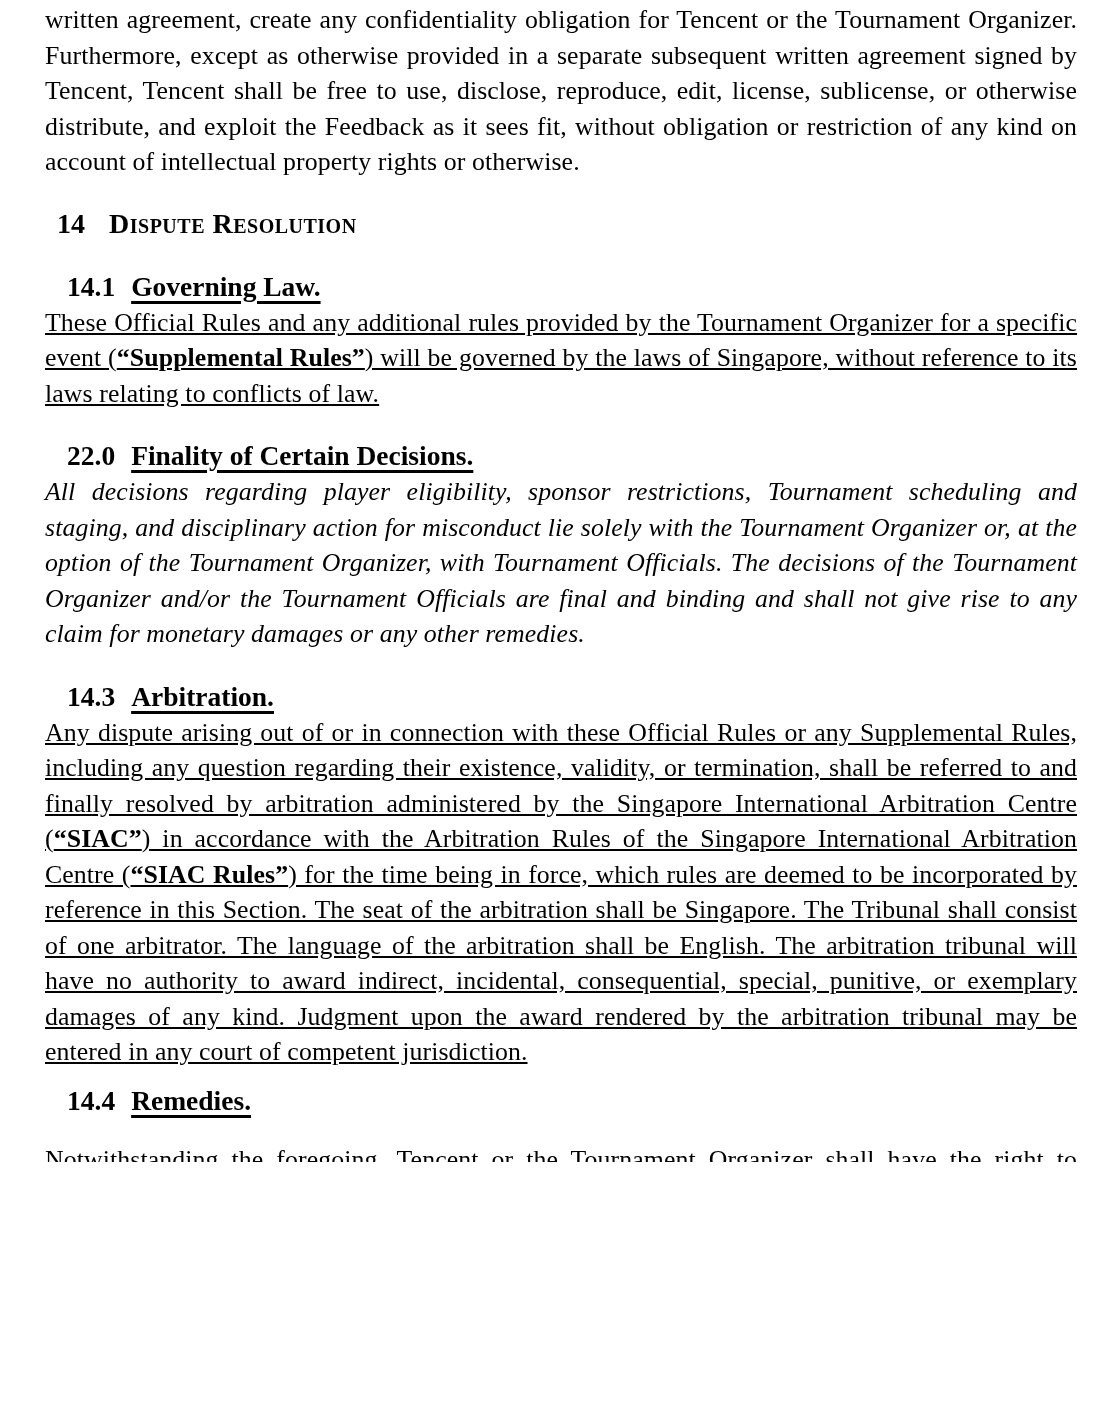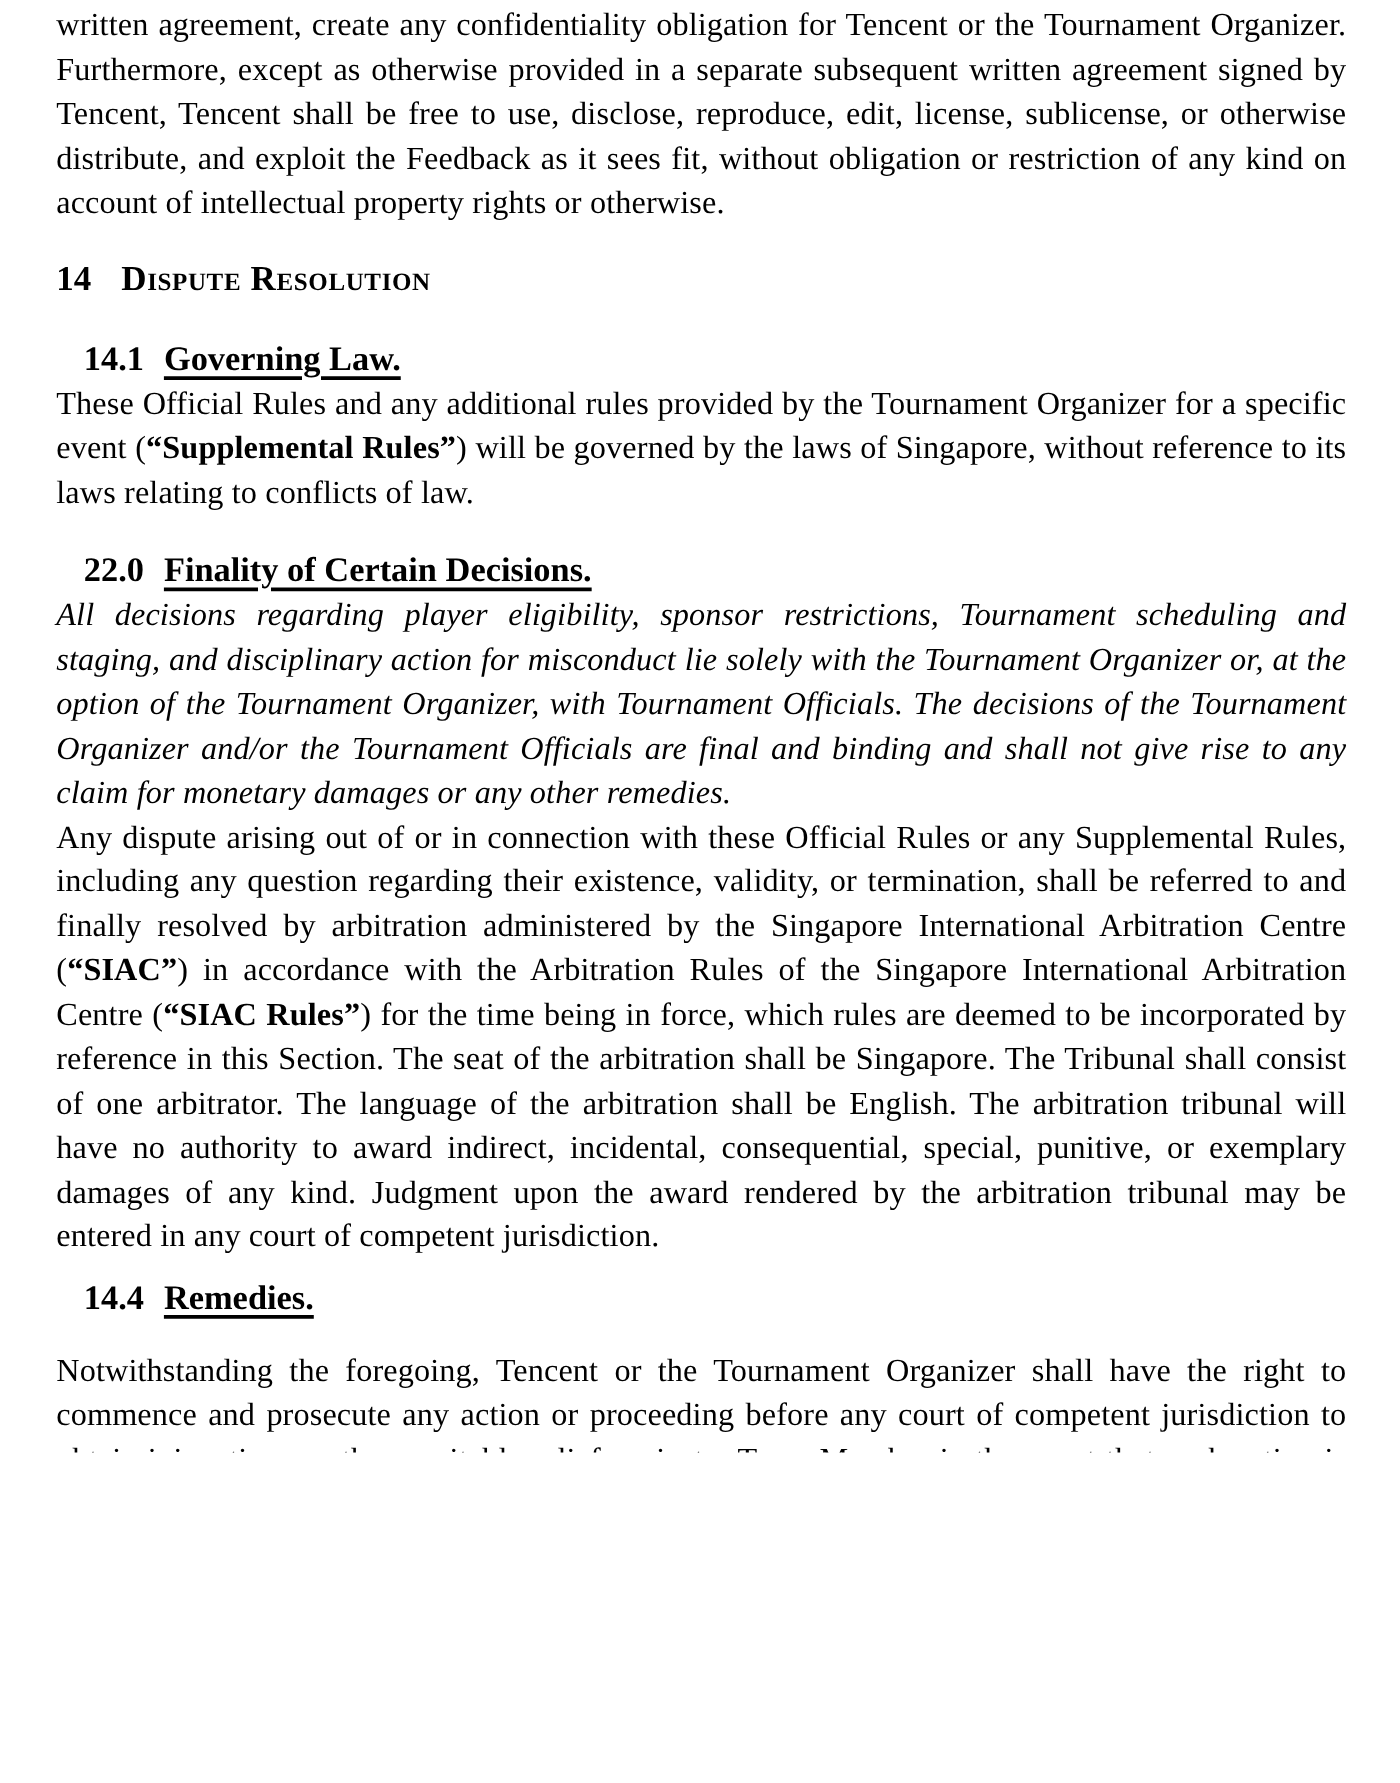"14 Dispute Resolution" h2.h-section { margin: 26px 0 0 0 -> 26px 0 0 12px }
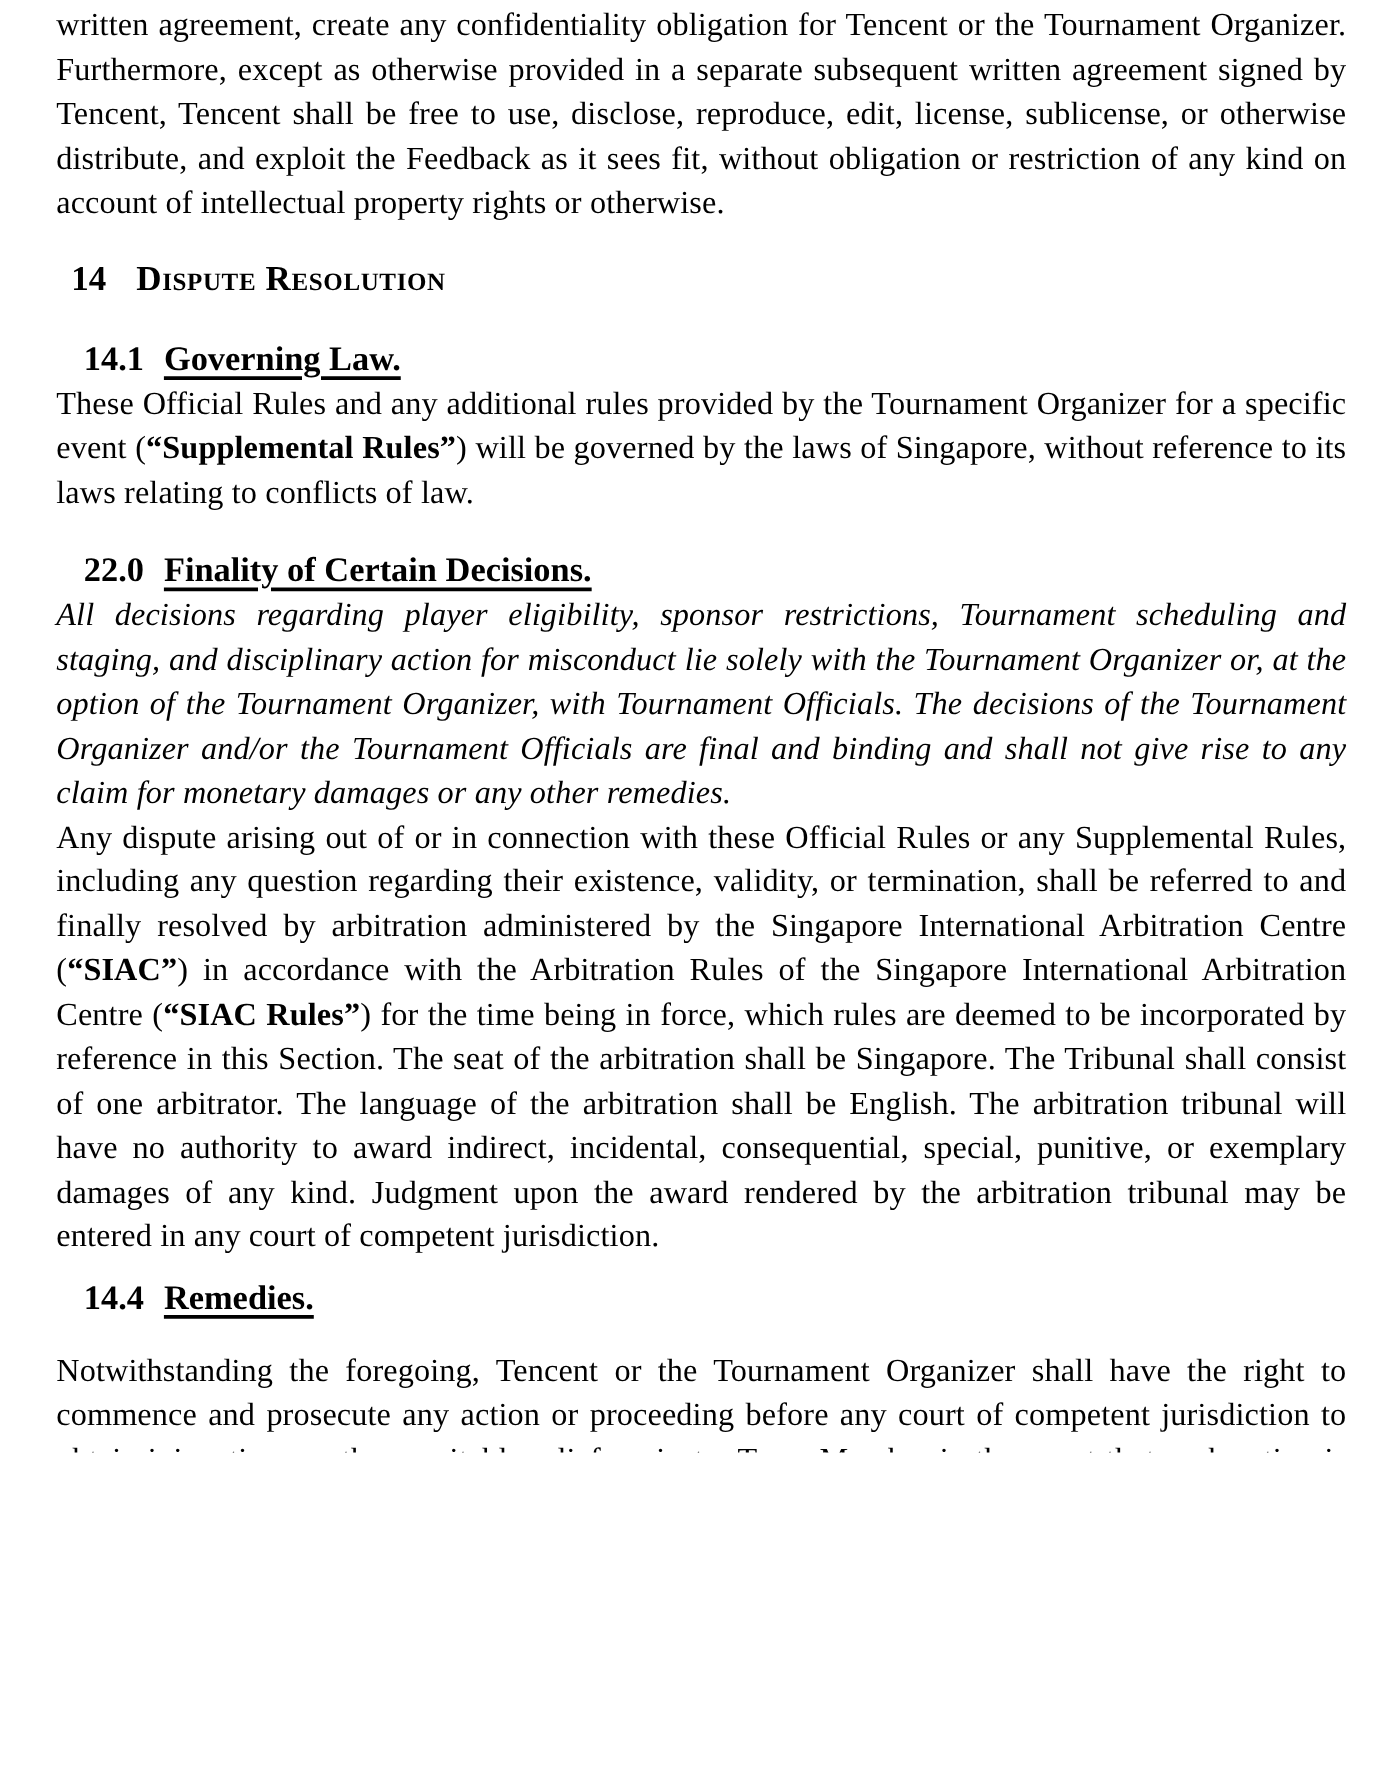"These Official Rules and any" .mt-para { text-decoration: none -> underline }
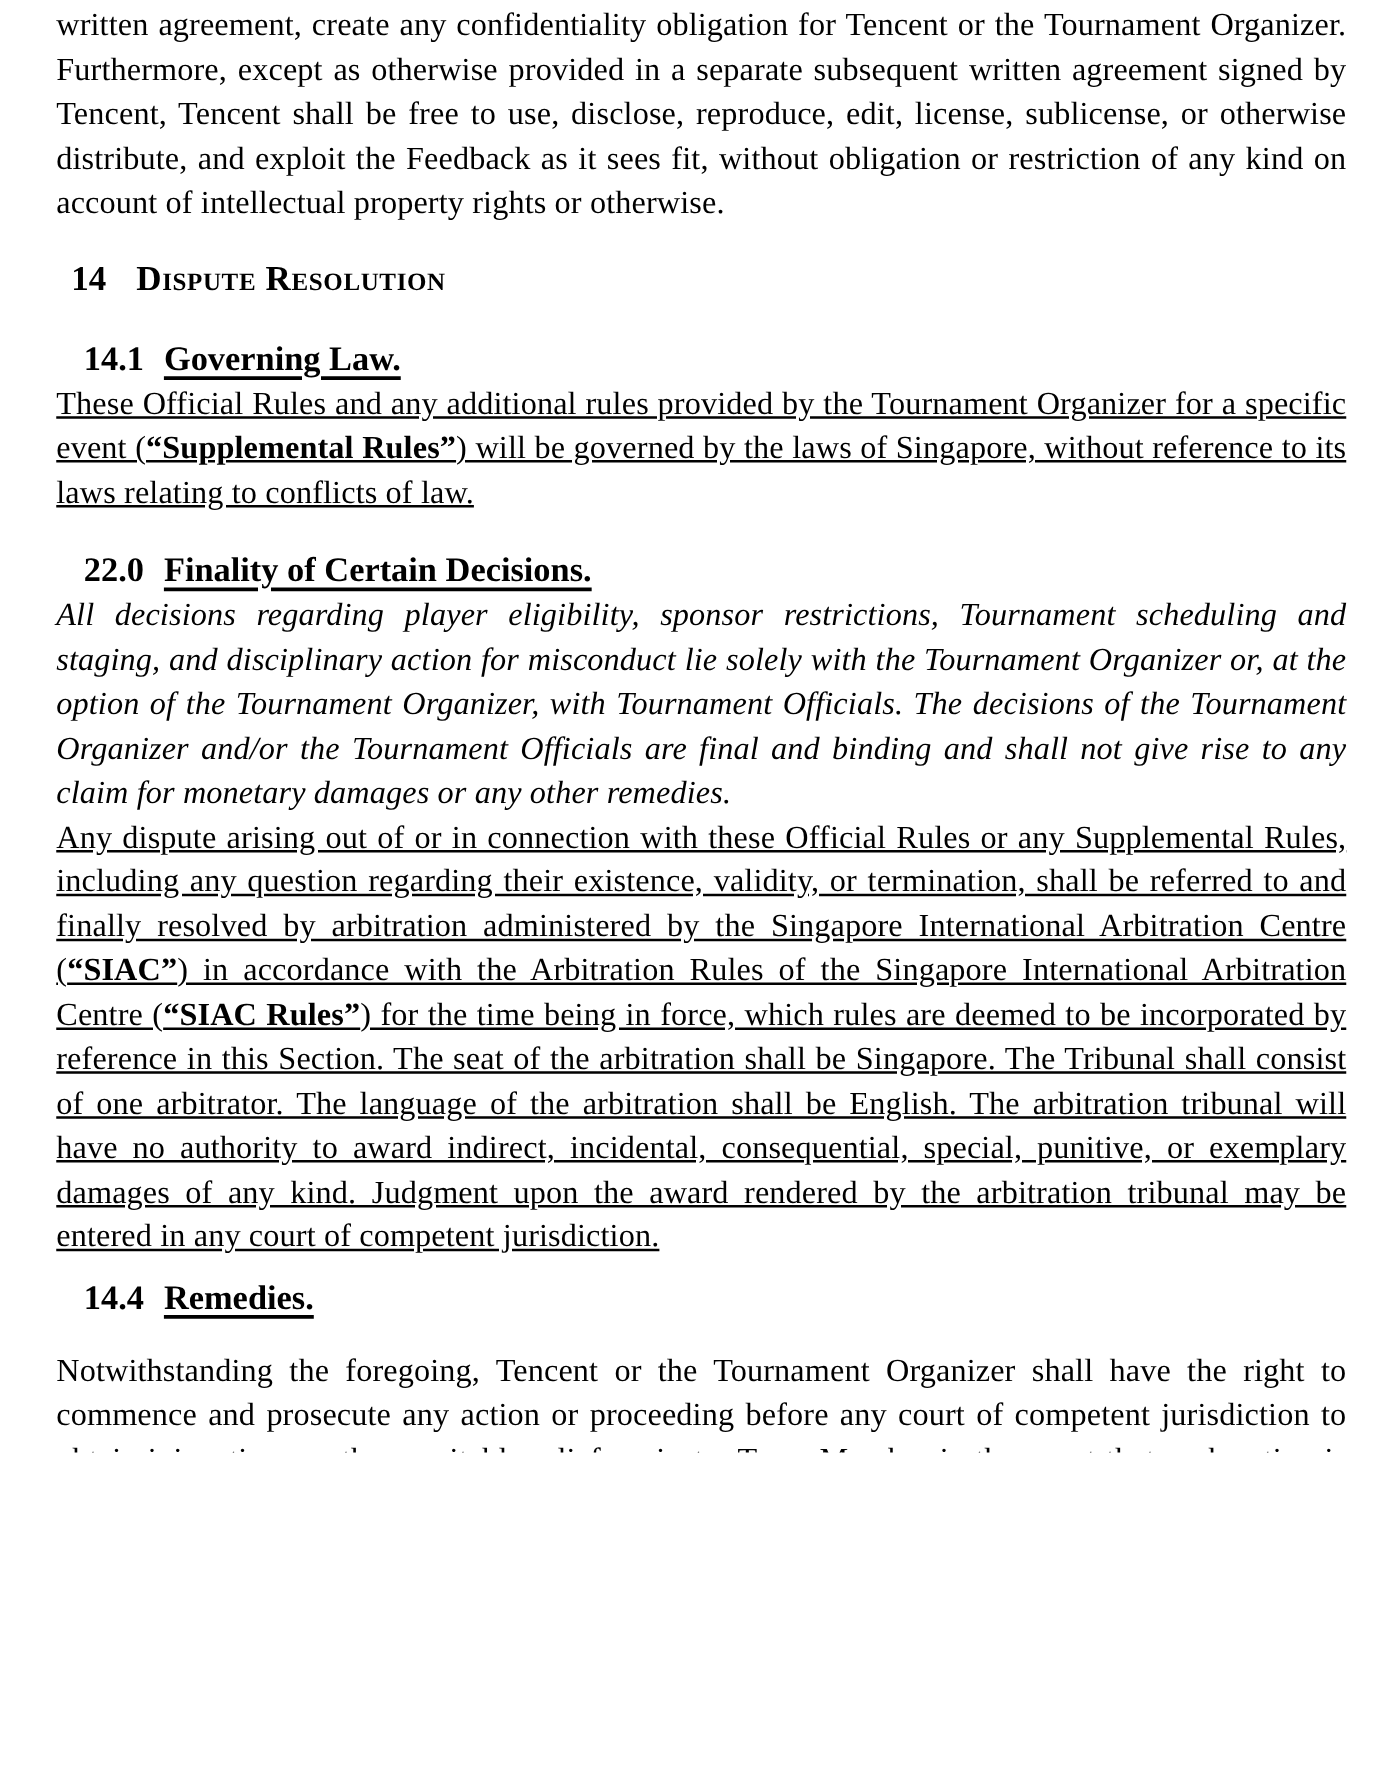"14.3 Arbitration." h3.h-sub { html: none -> <h3> <span>14.3</span><span>Arbitration.</span> </h3> }
